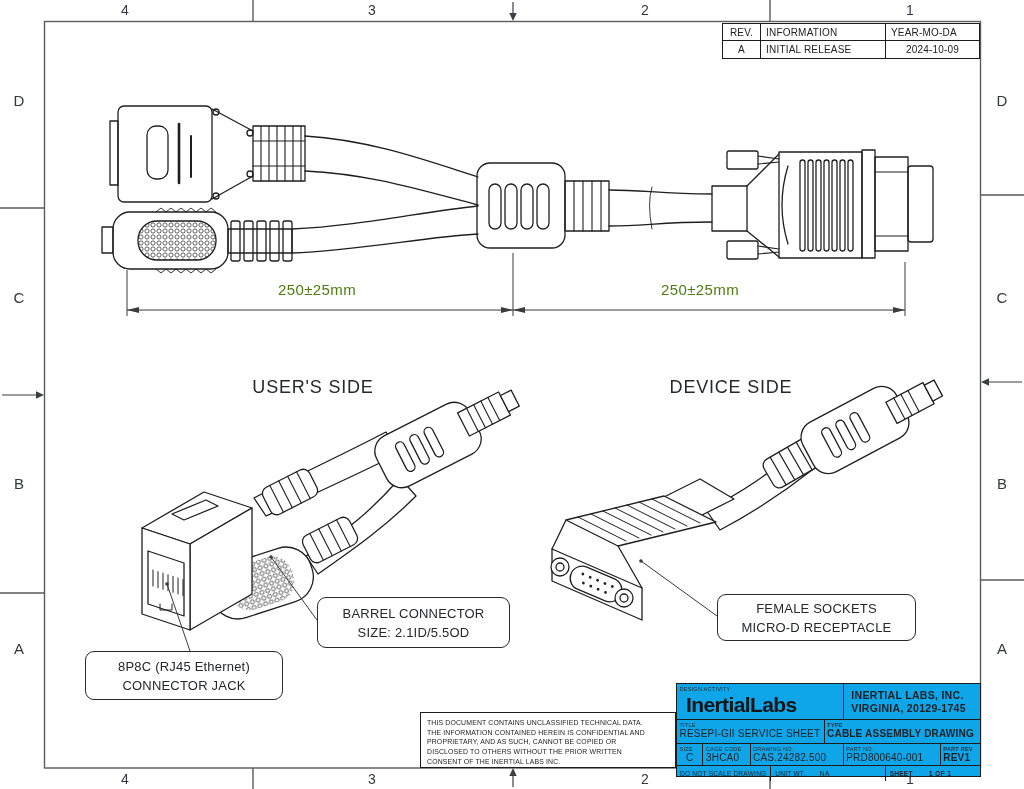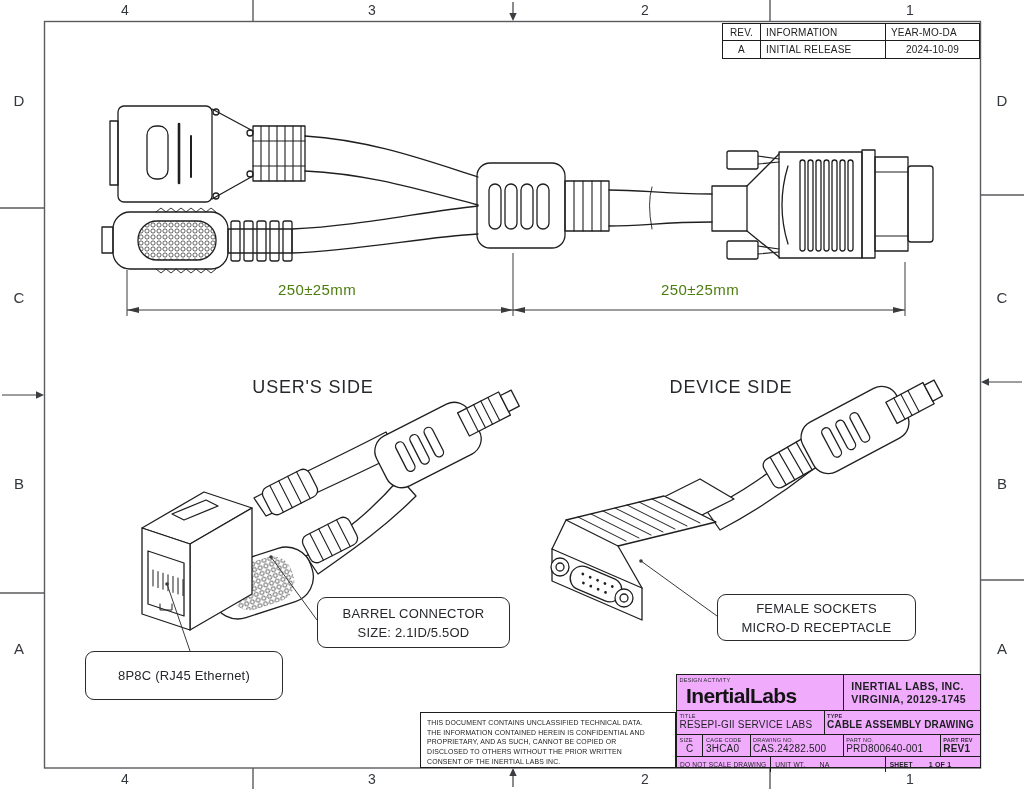"CONNECTOR JACK" div { html: none -> <div>CONNECTOR JACK</div> }
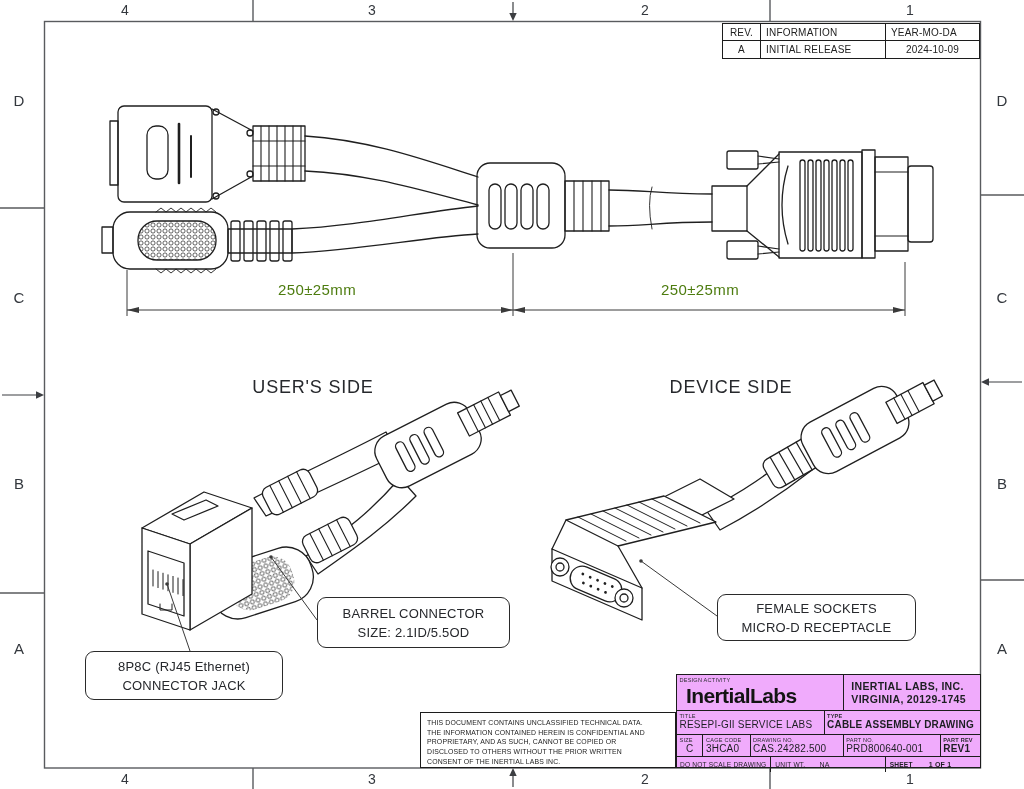"InertialLabs" #tblock { background: #f0abfc -> #0ea5e9; margin-top: none -> 9px }
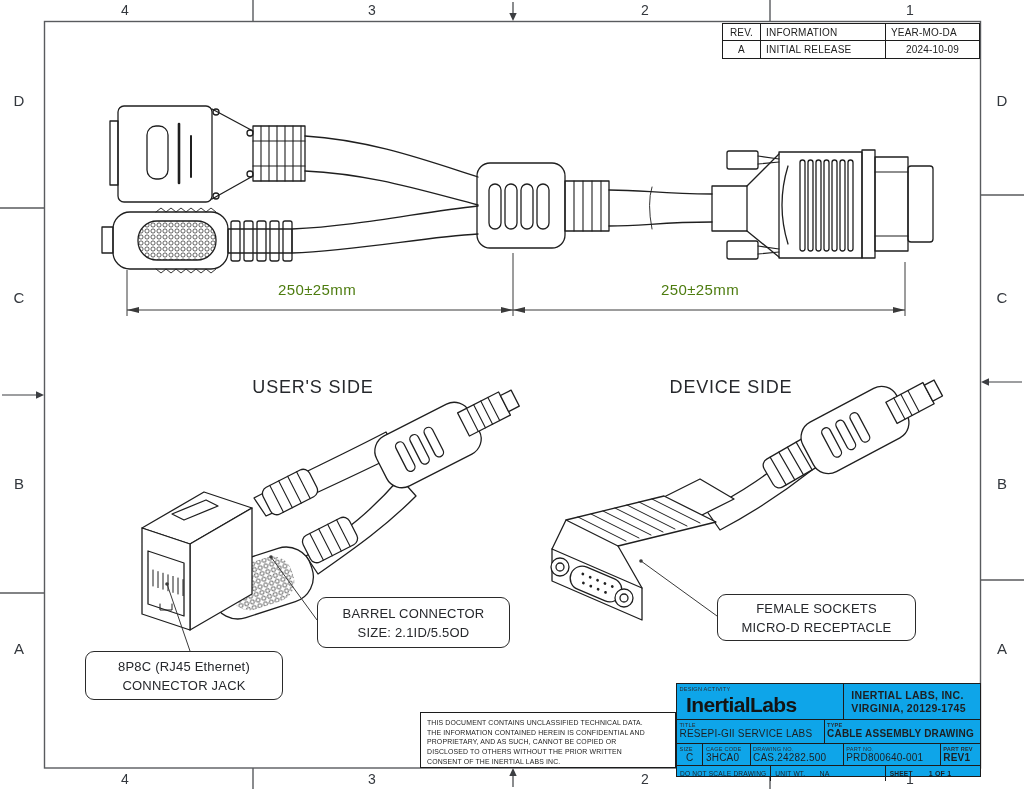"RESEPI-GII SERVICE LABS" span.tval { text: LABS -> SHEET }
